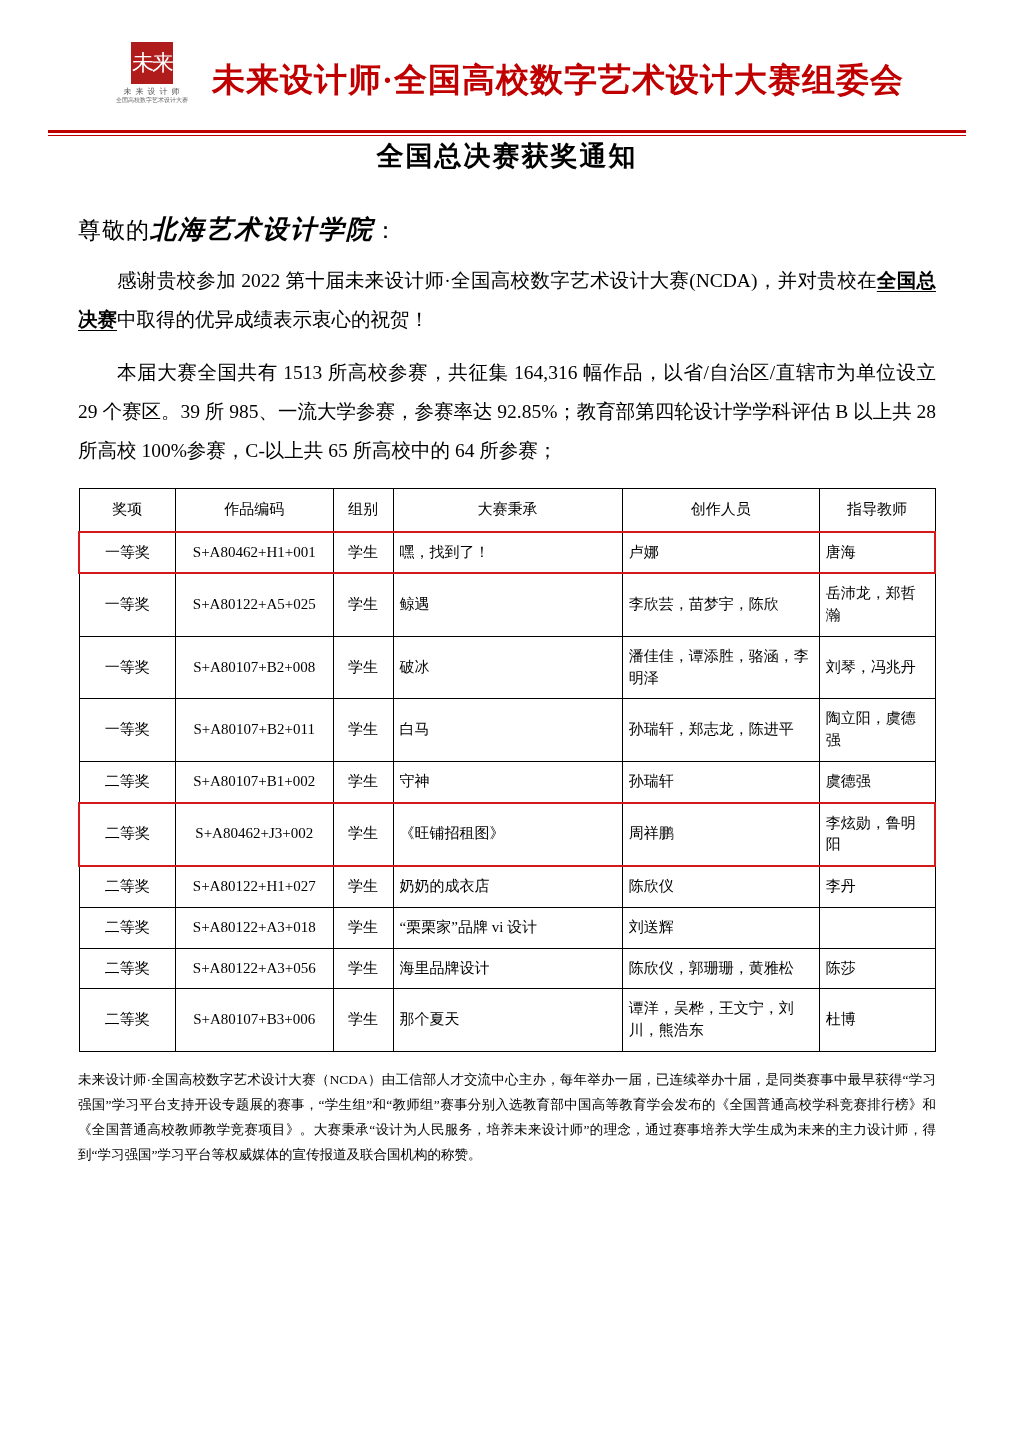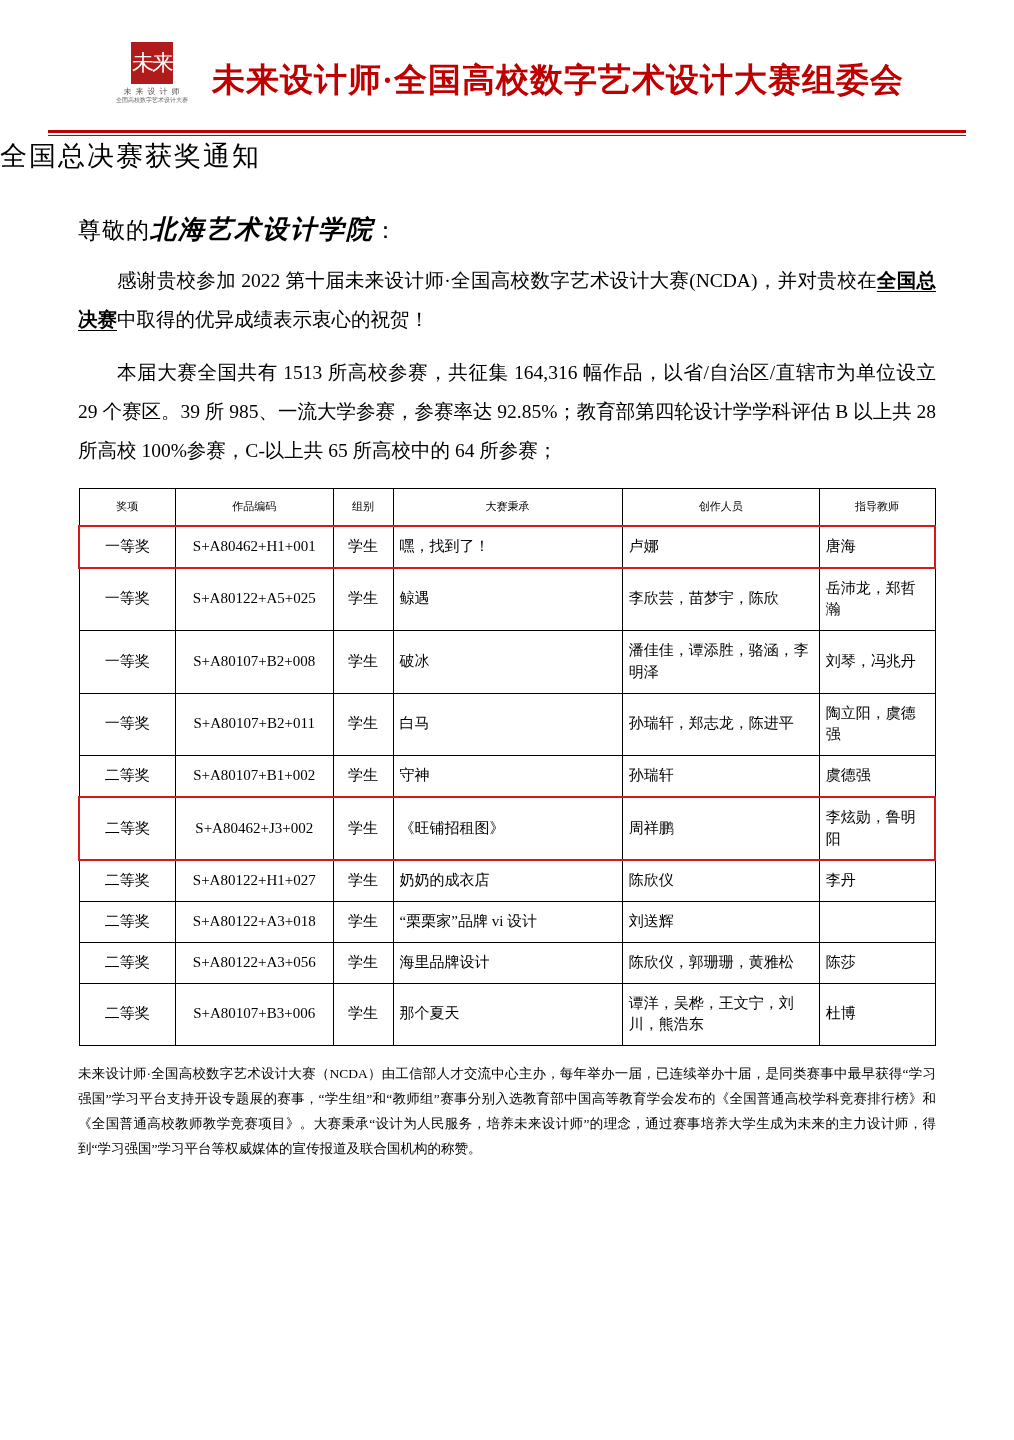"全国总决赛获奖通知" .doc-title-2 { font-weight: normal -> bold; text-align: none -> center }
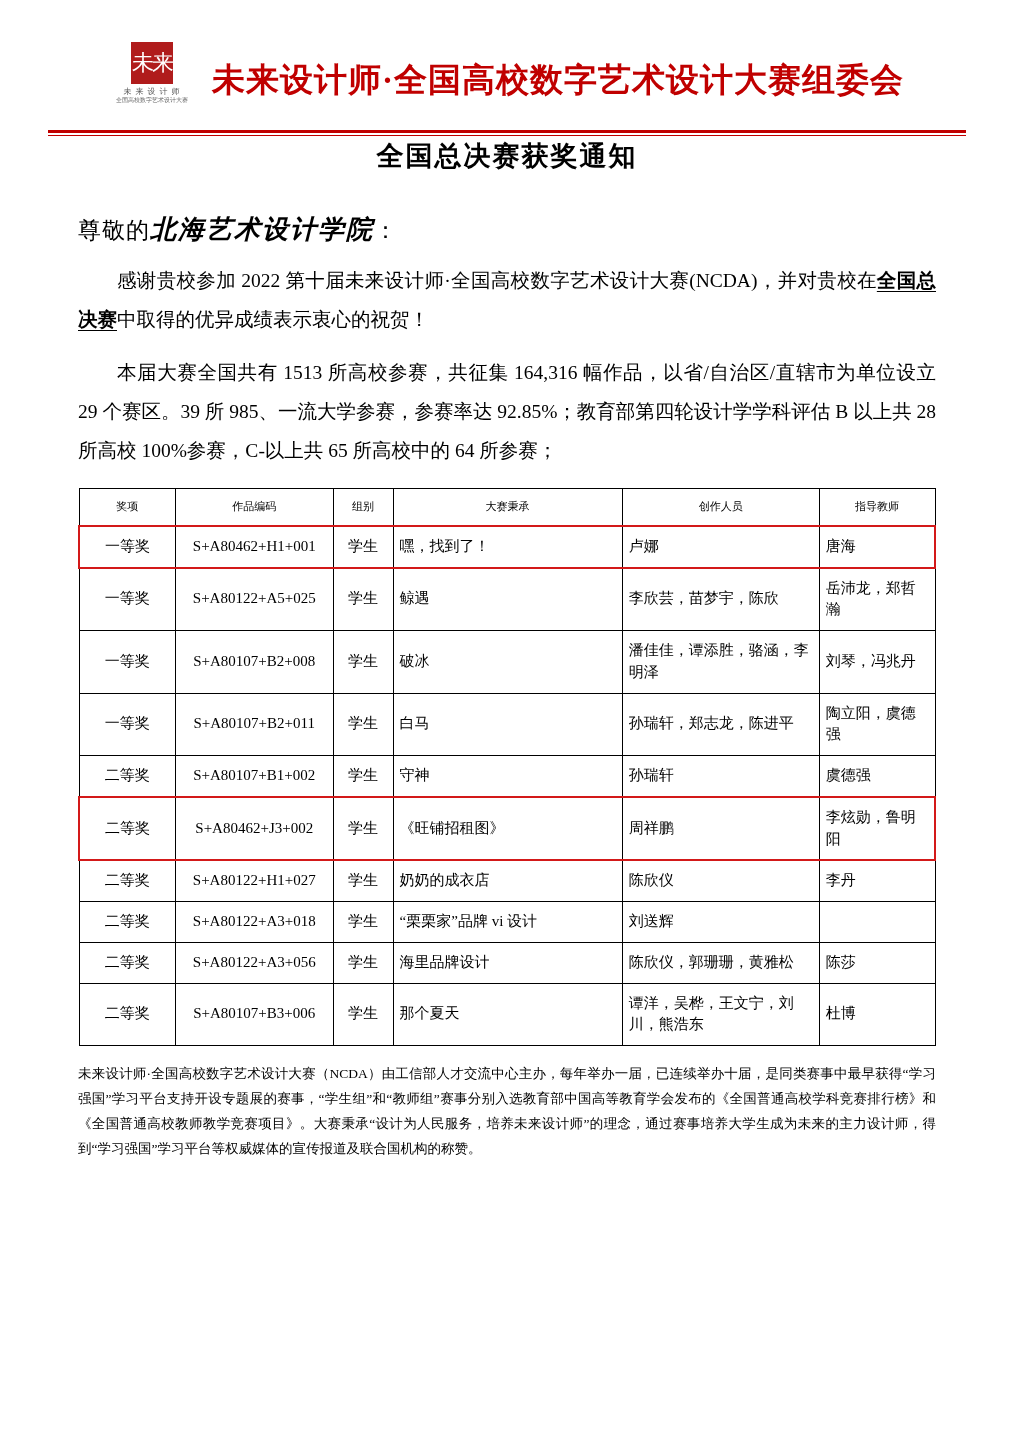"奖项" table.awards th { font-size: 11px -> 15px }
